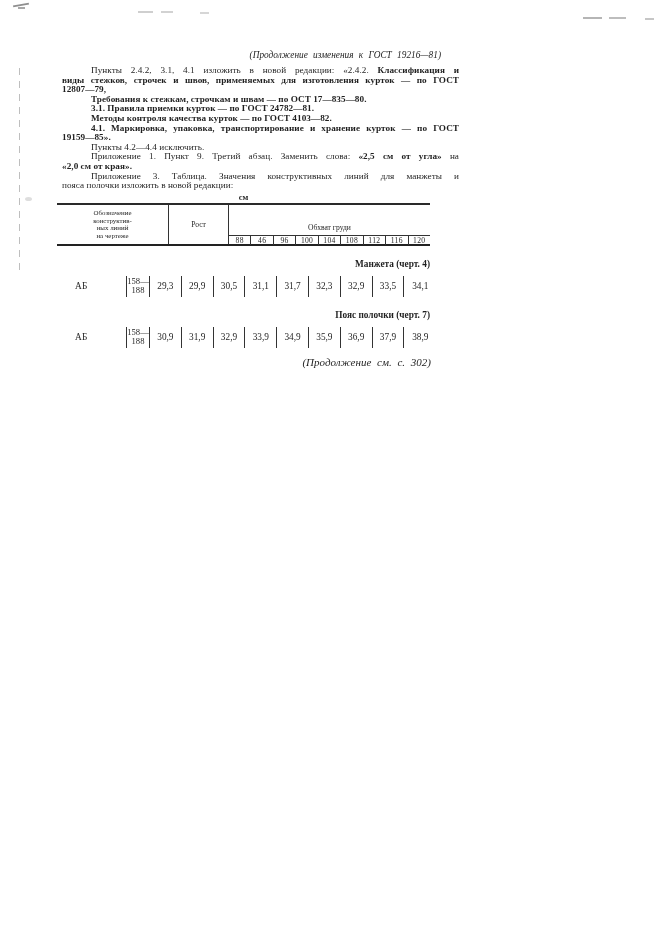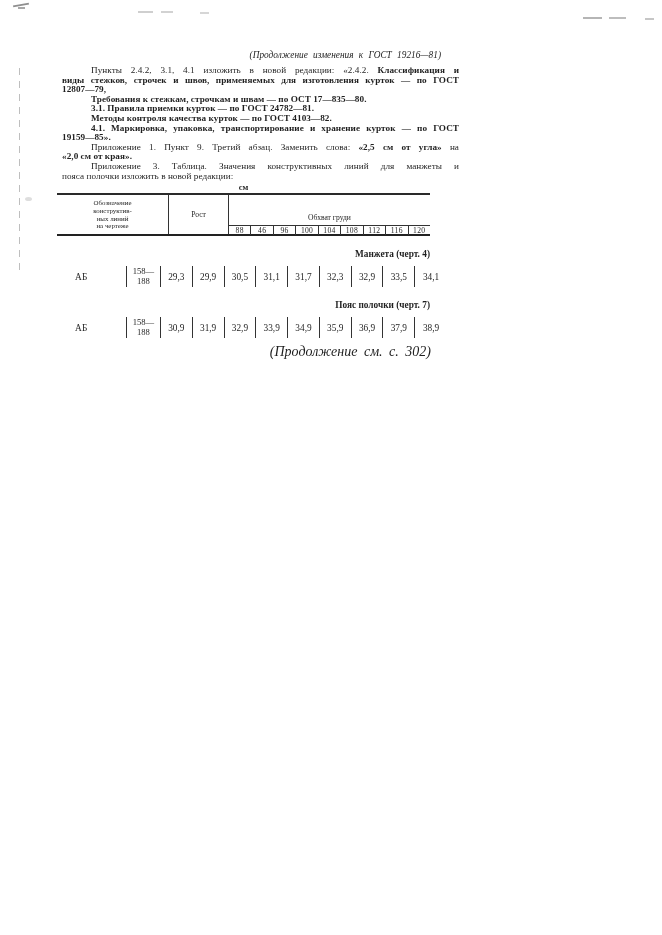"Пункты 4.2—4.4 исключить." div.bline { html: none -> <div><span>Пункты 4.2—4.4 исключить.</span></div> }
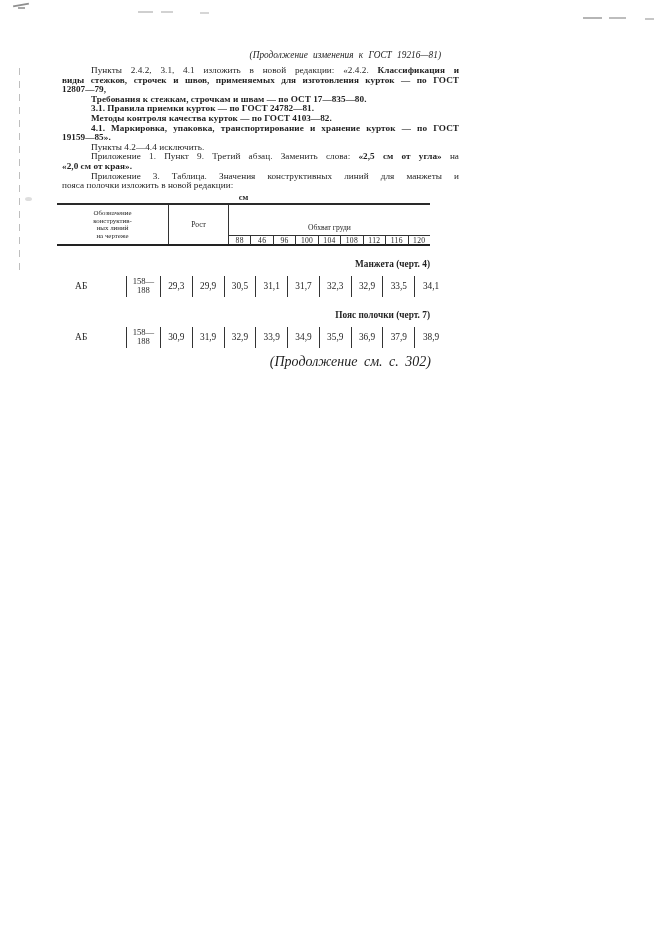"158—" .d-rost { width: 35px -> 24px }
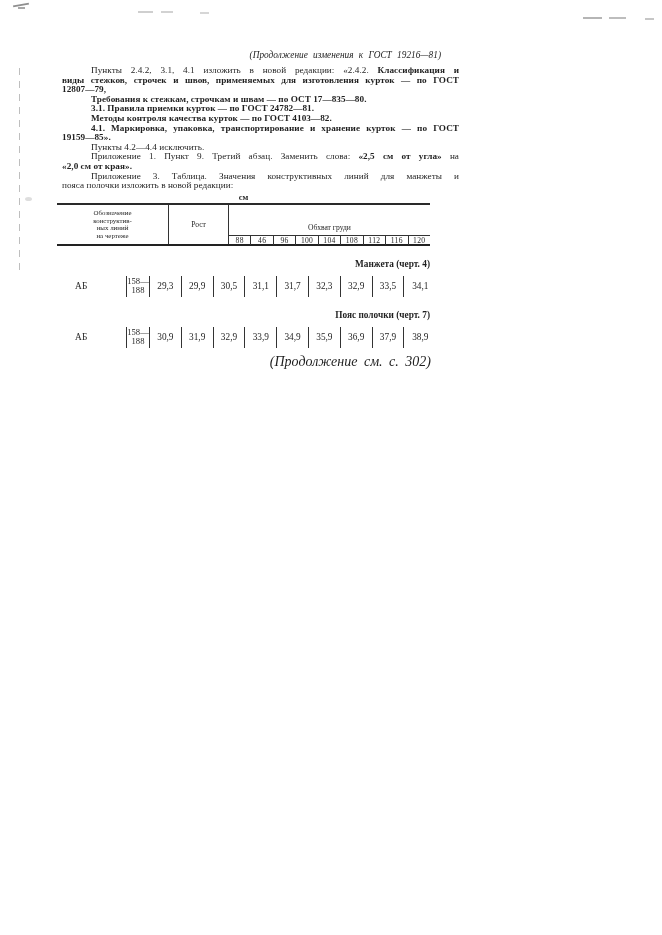"(Продолжение см. с. 302)" .ftr-italic { font-size: 14px -> 11px }
